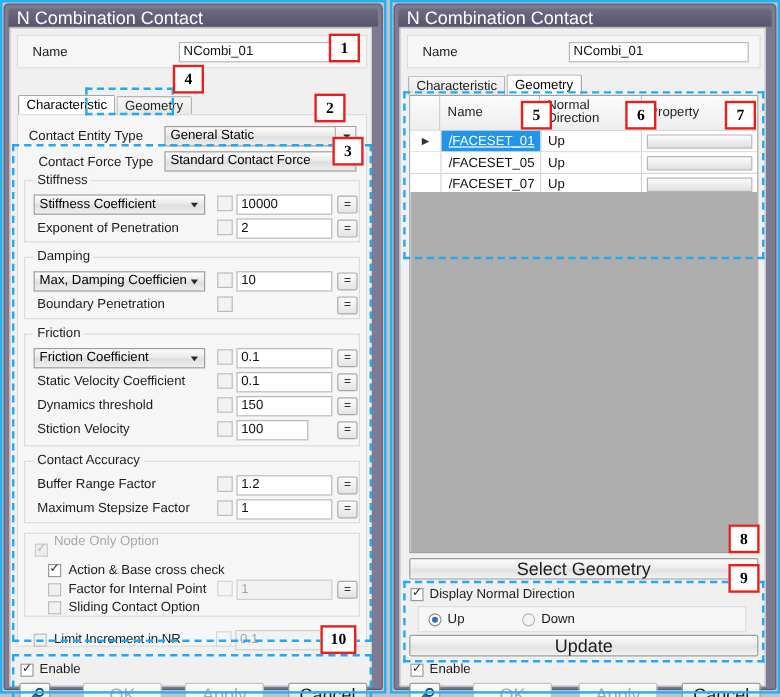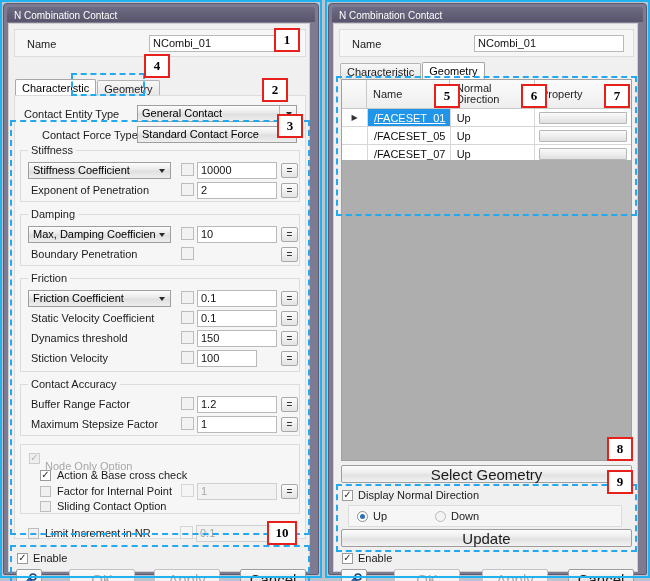"N Combination Contact" .titlebar { font-size: 10px -> 15px }
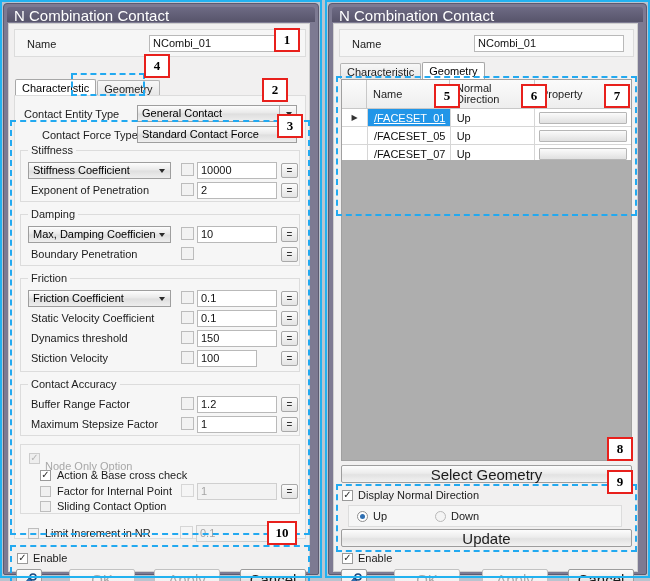"General Contact" span.cval { text: Contact -> Static }
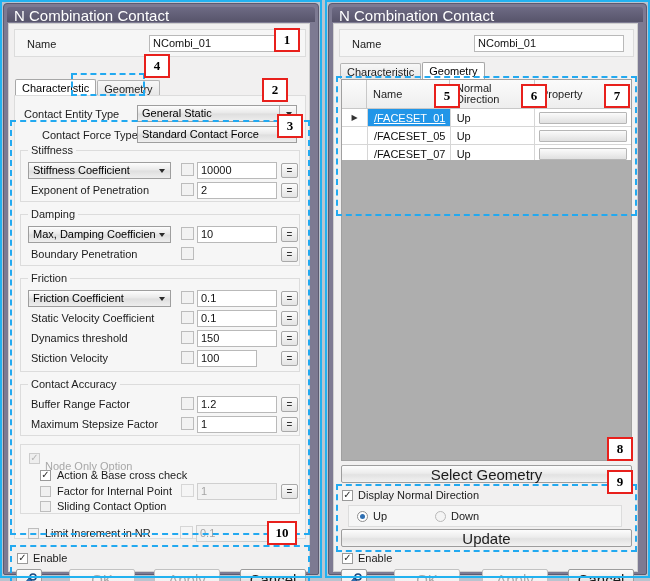"Contact Force Type" span.lbl { left: 33px -> 23px }
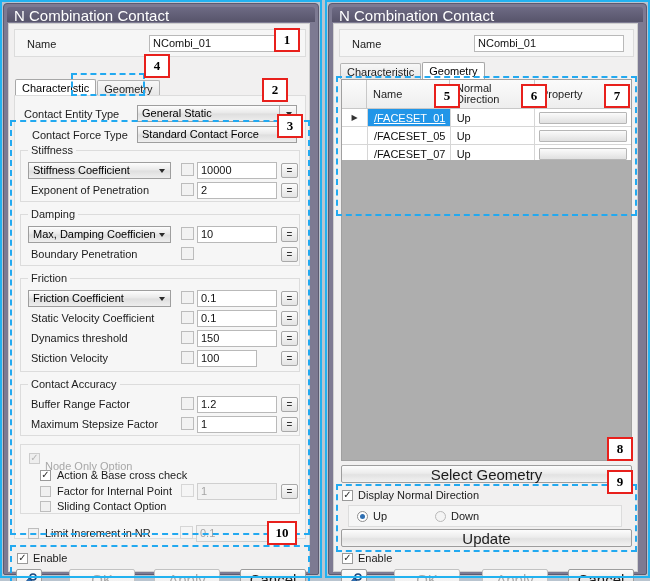"Node Only Option" span.lbl { top: 15px -> 0 }
